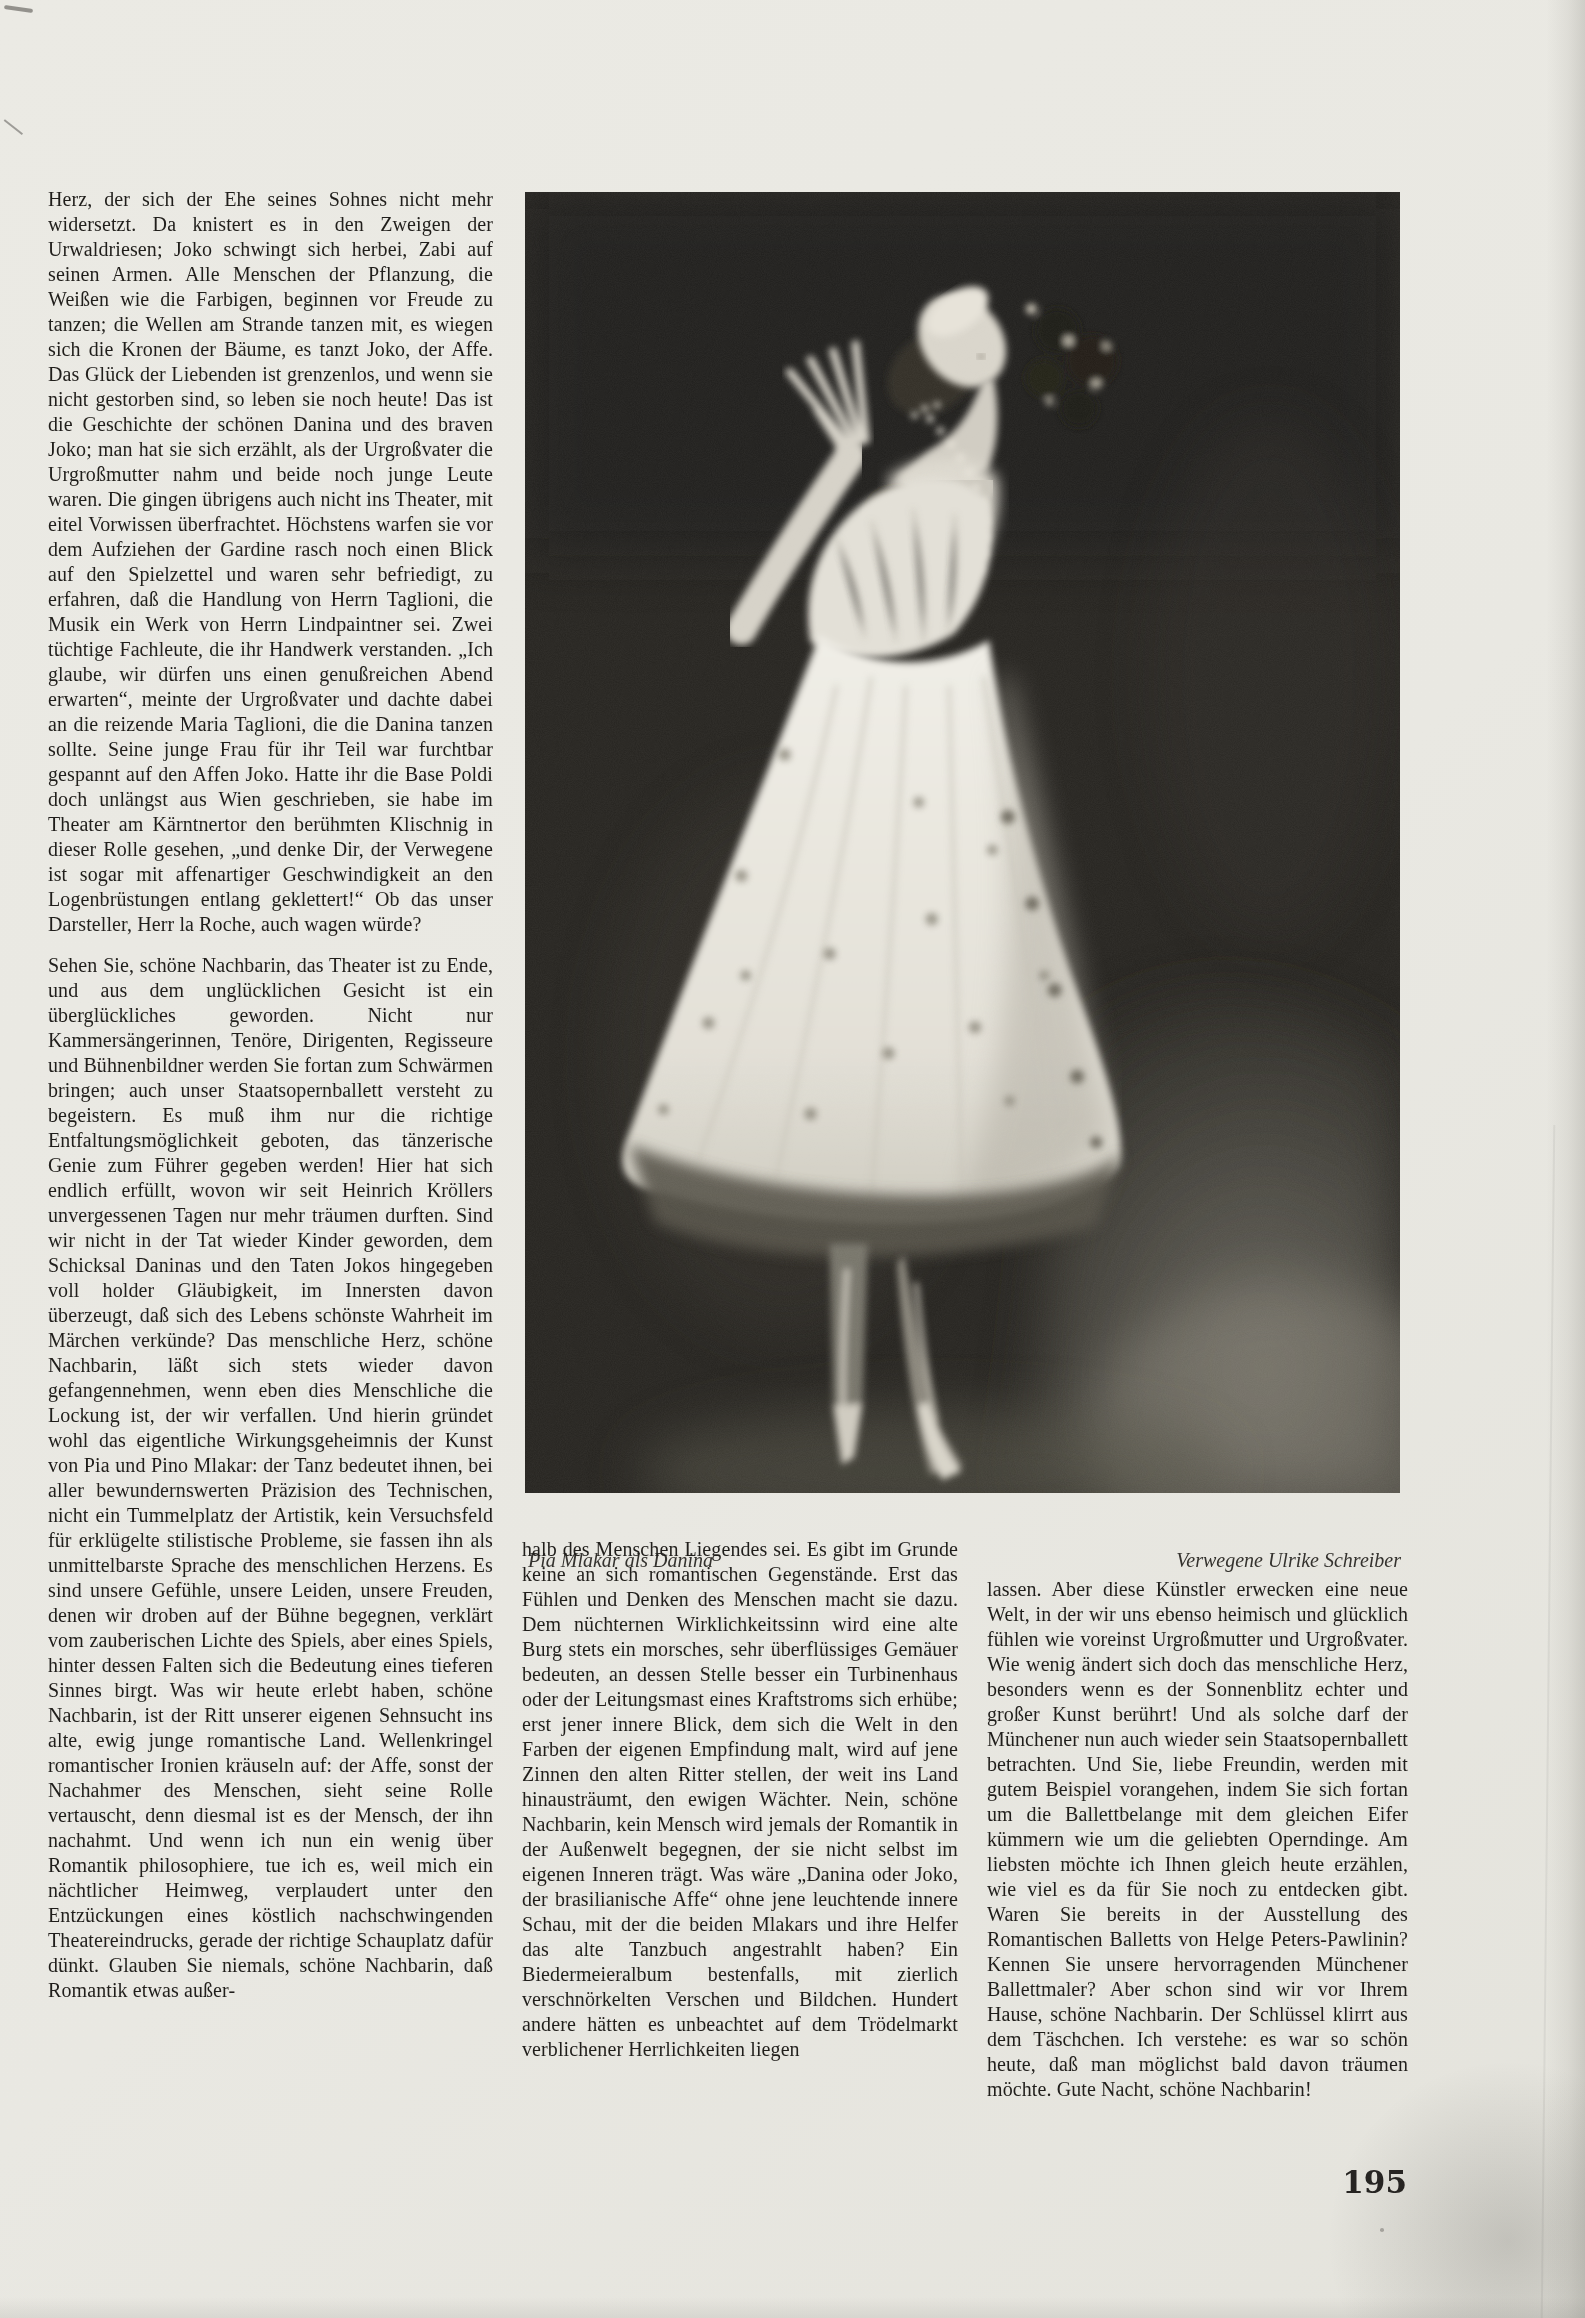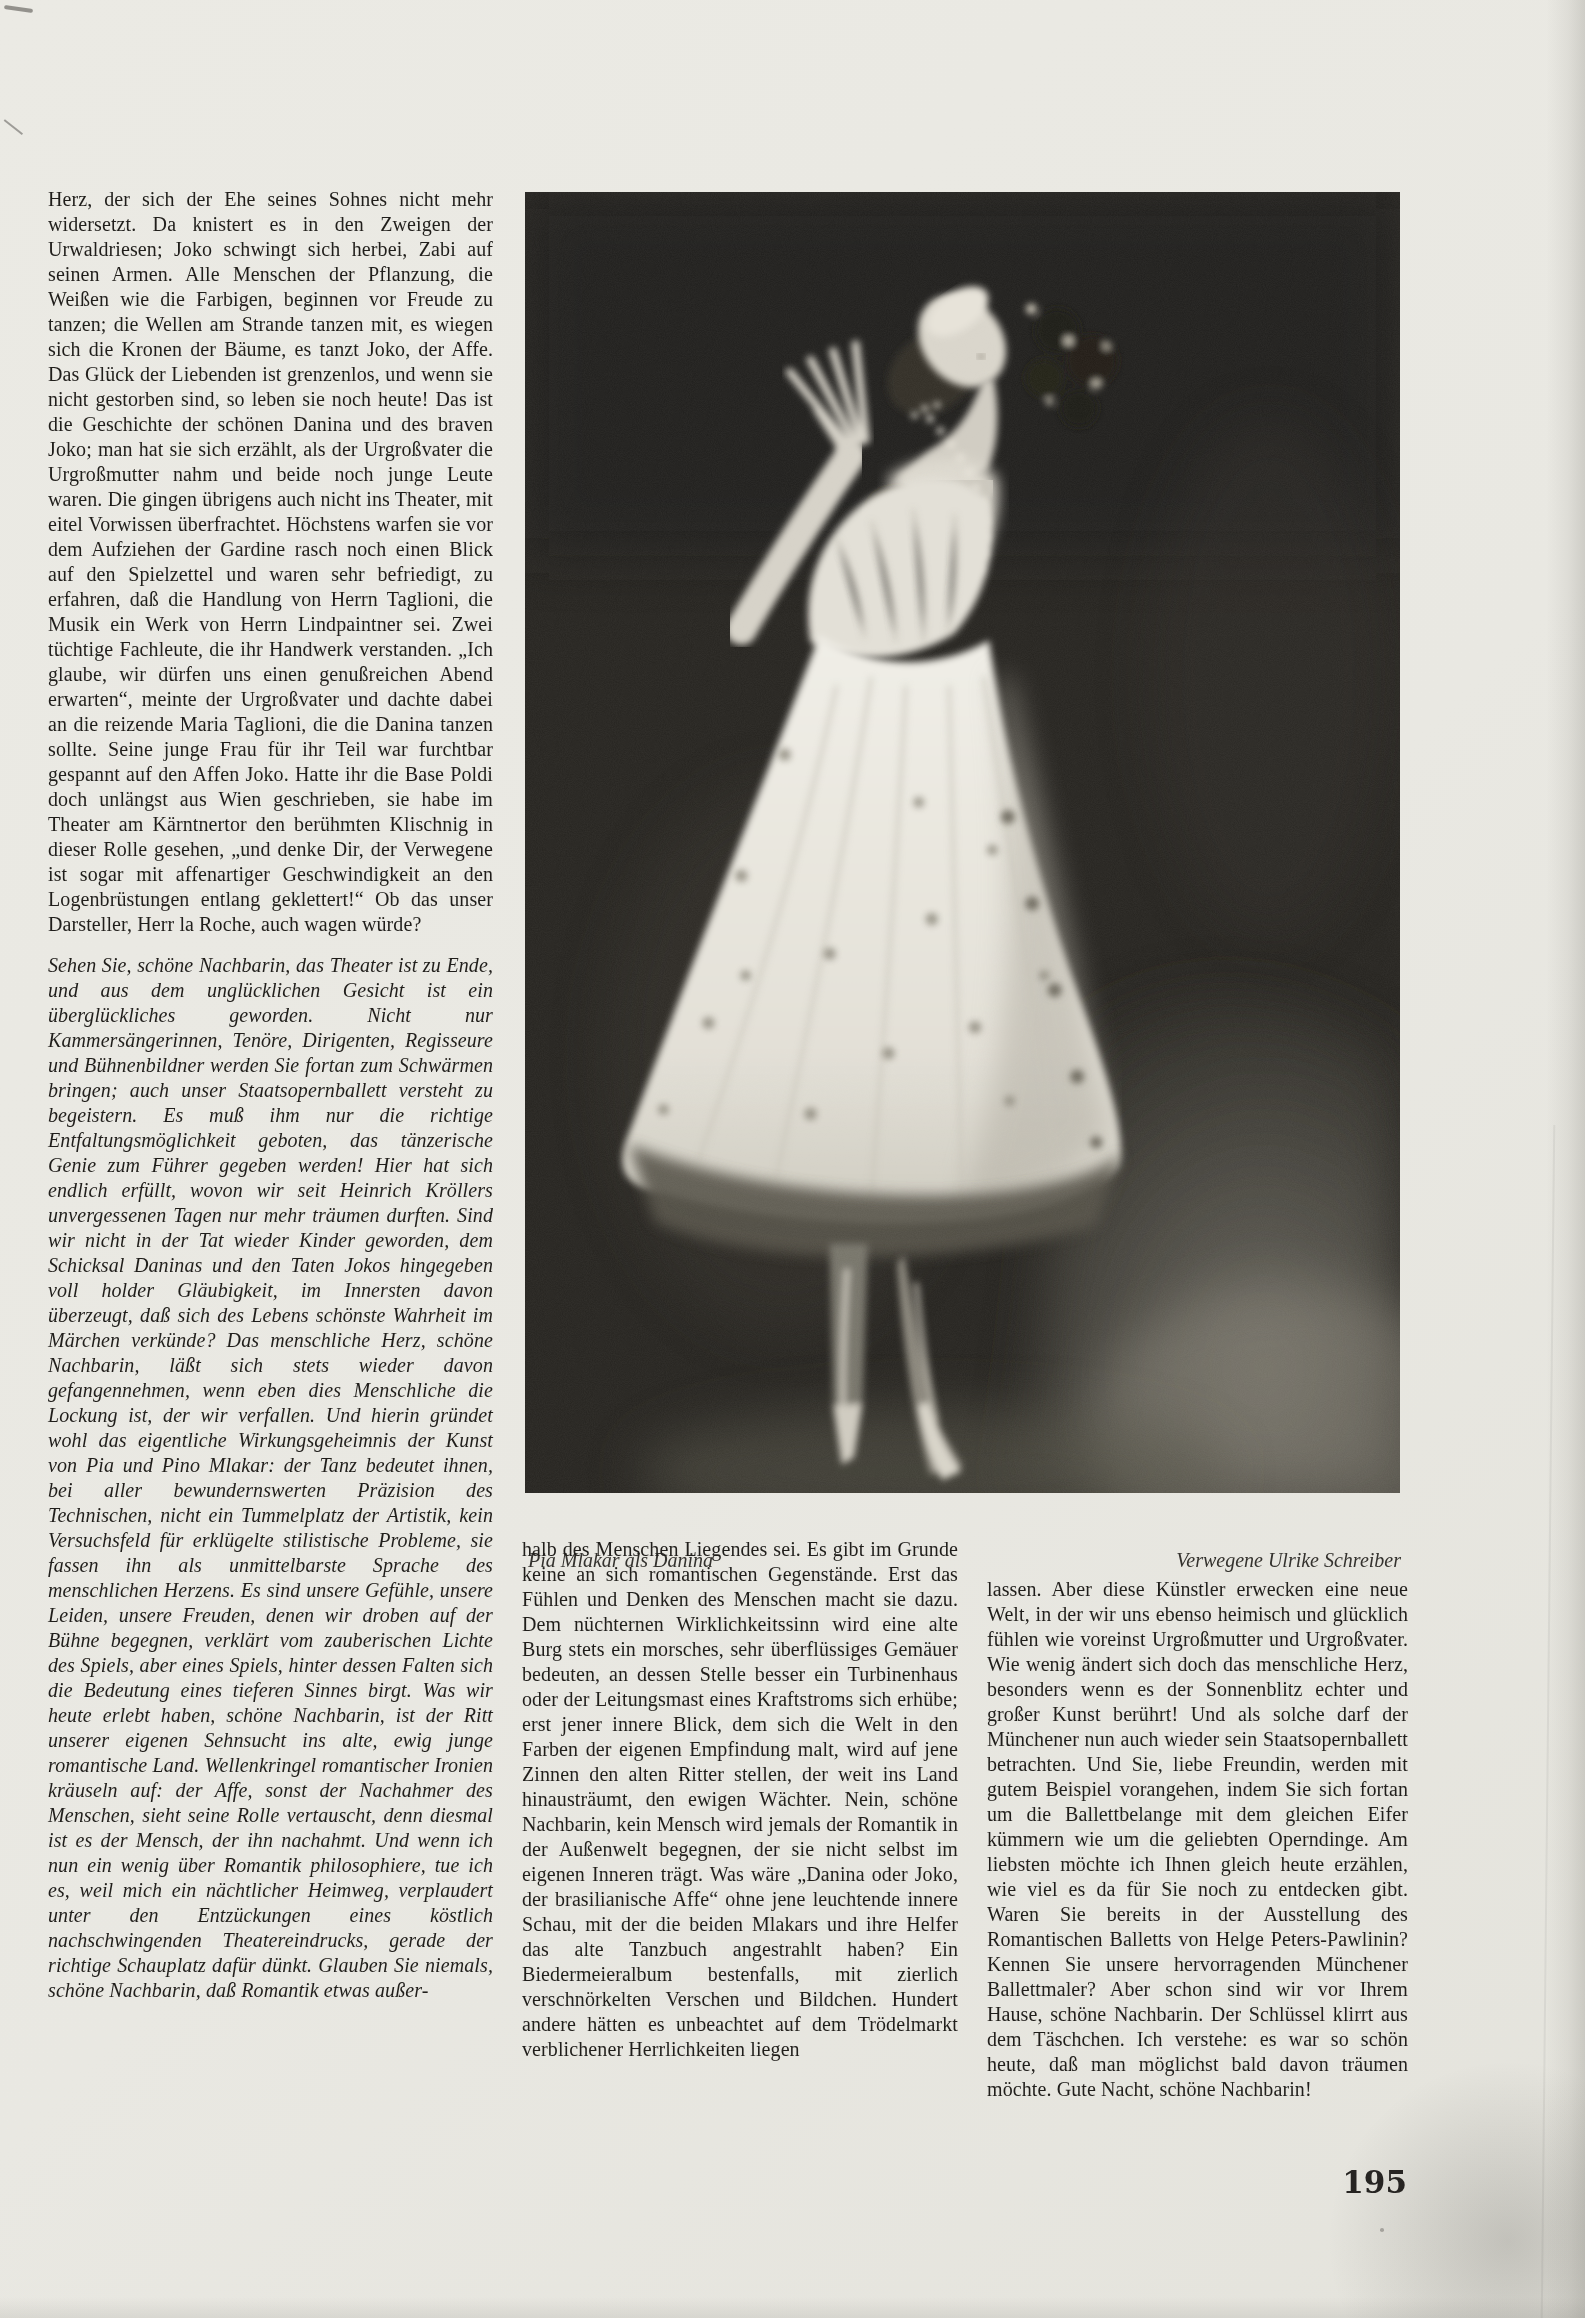"Sehen Sie, schöne Nachbarin, das" .col p + p { font-style: italic -> none }
